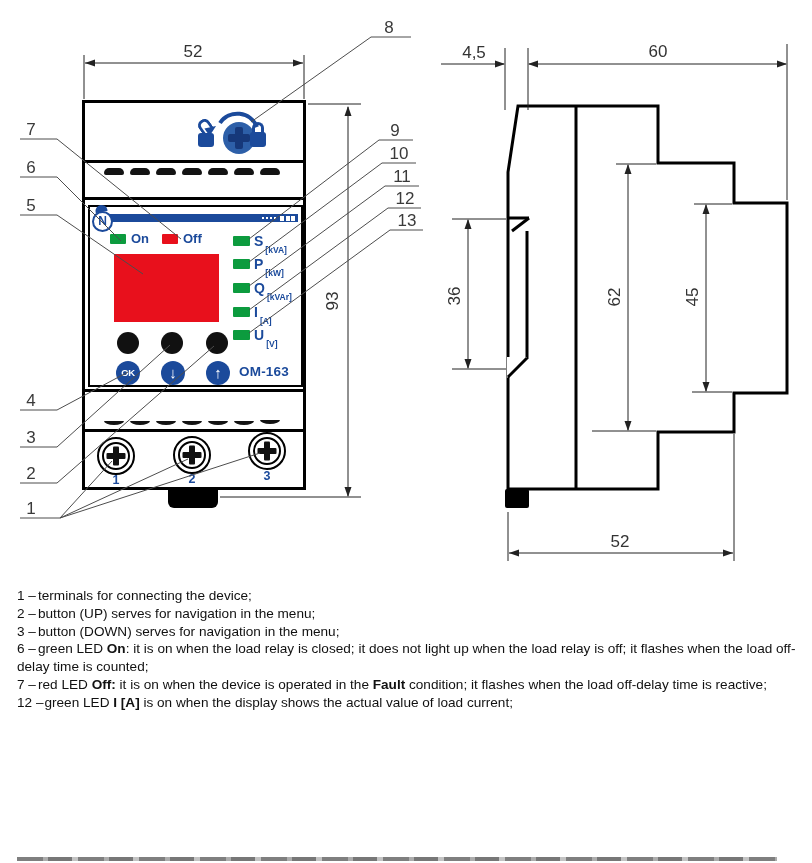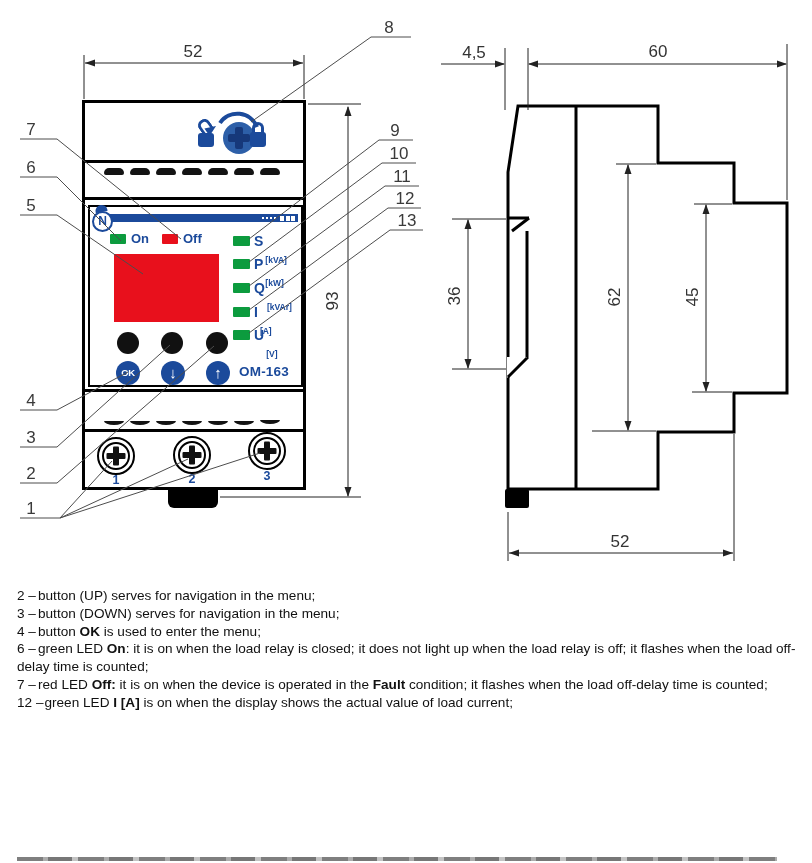"[kVA]" .led-row .unit { margin-top: 22px -> 12px }
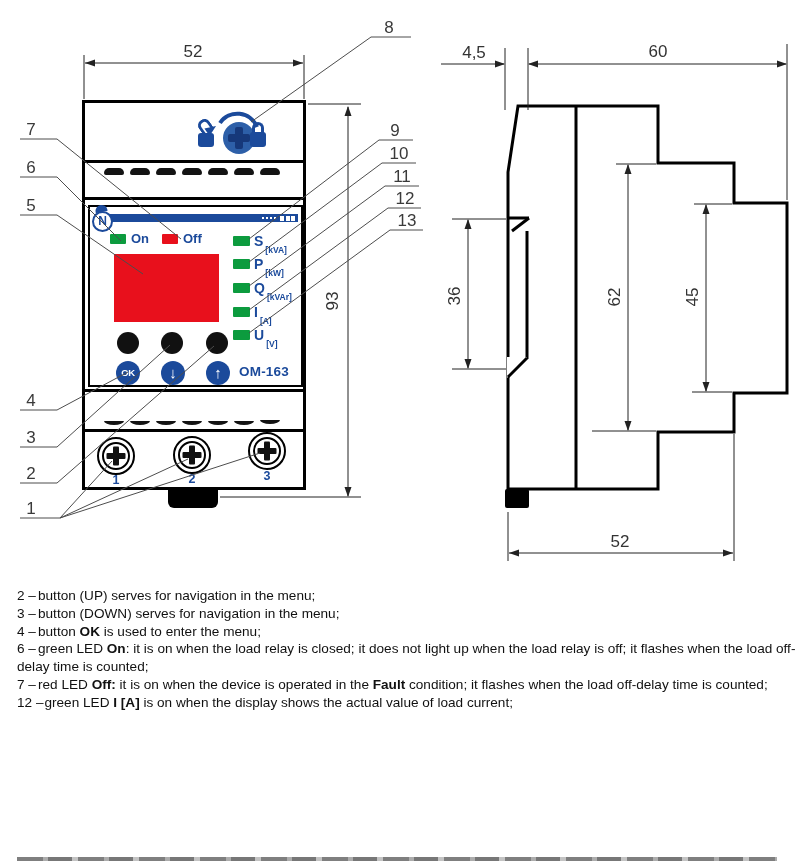"1 – terminals for connecting" div { html: none -> <div><span>1 –</span><span>terminals for connecting the device;</span></div> }
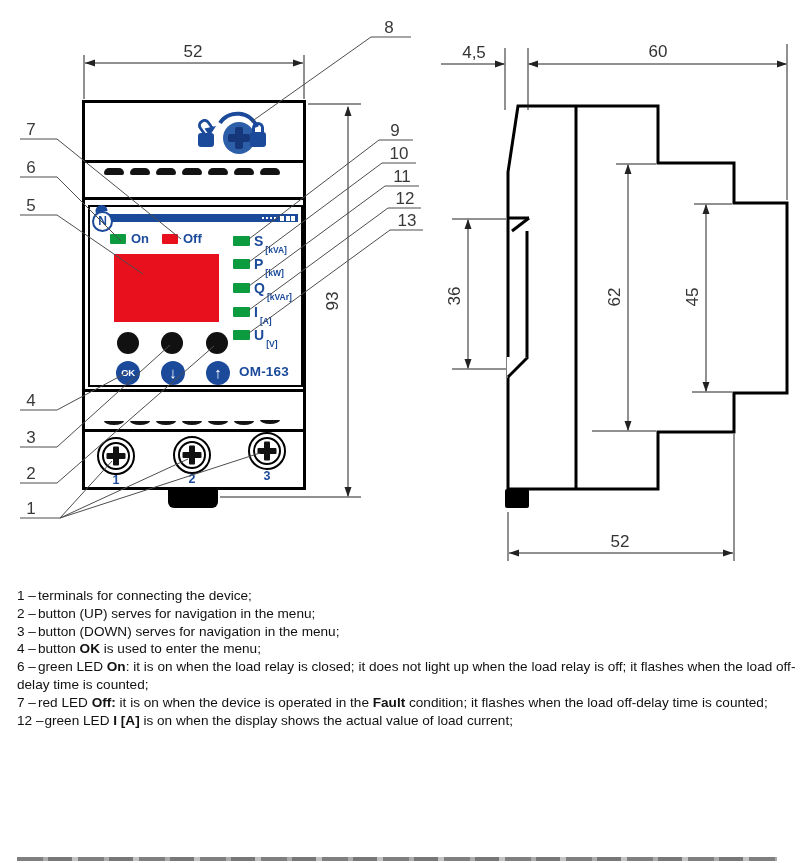"4 – button OK is" div { html: <div><span>4 –</span><span>button </span><b>OK</b><span> is used to enter the menu;</span></div> -> none }
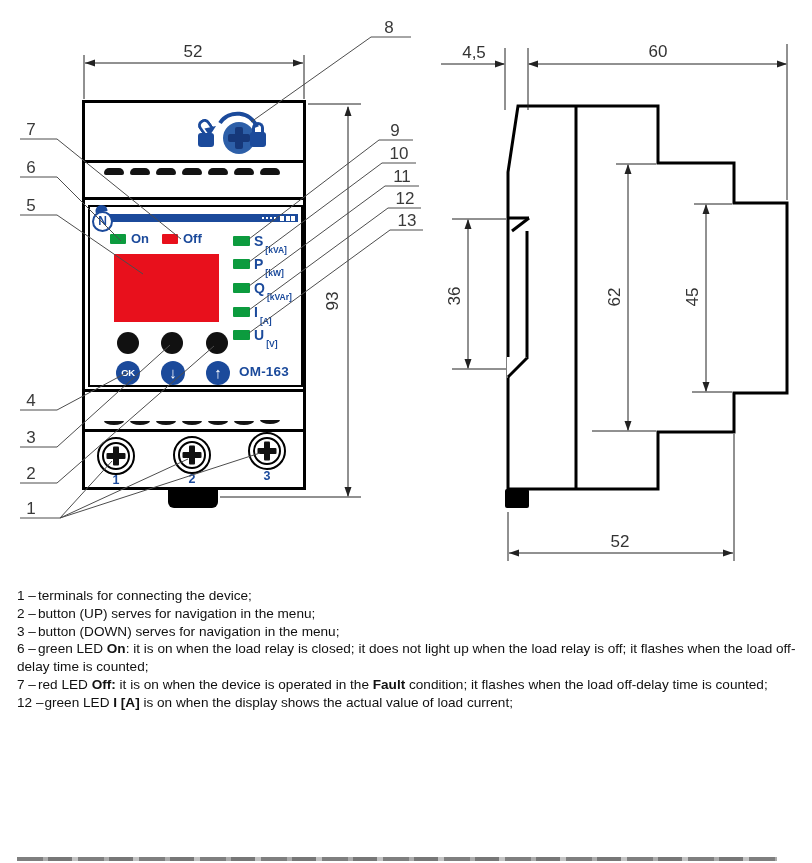"condition; it flashes when the" span { text: counted -> reactive }
